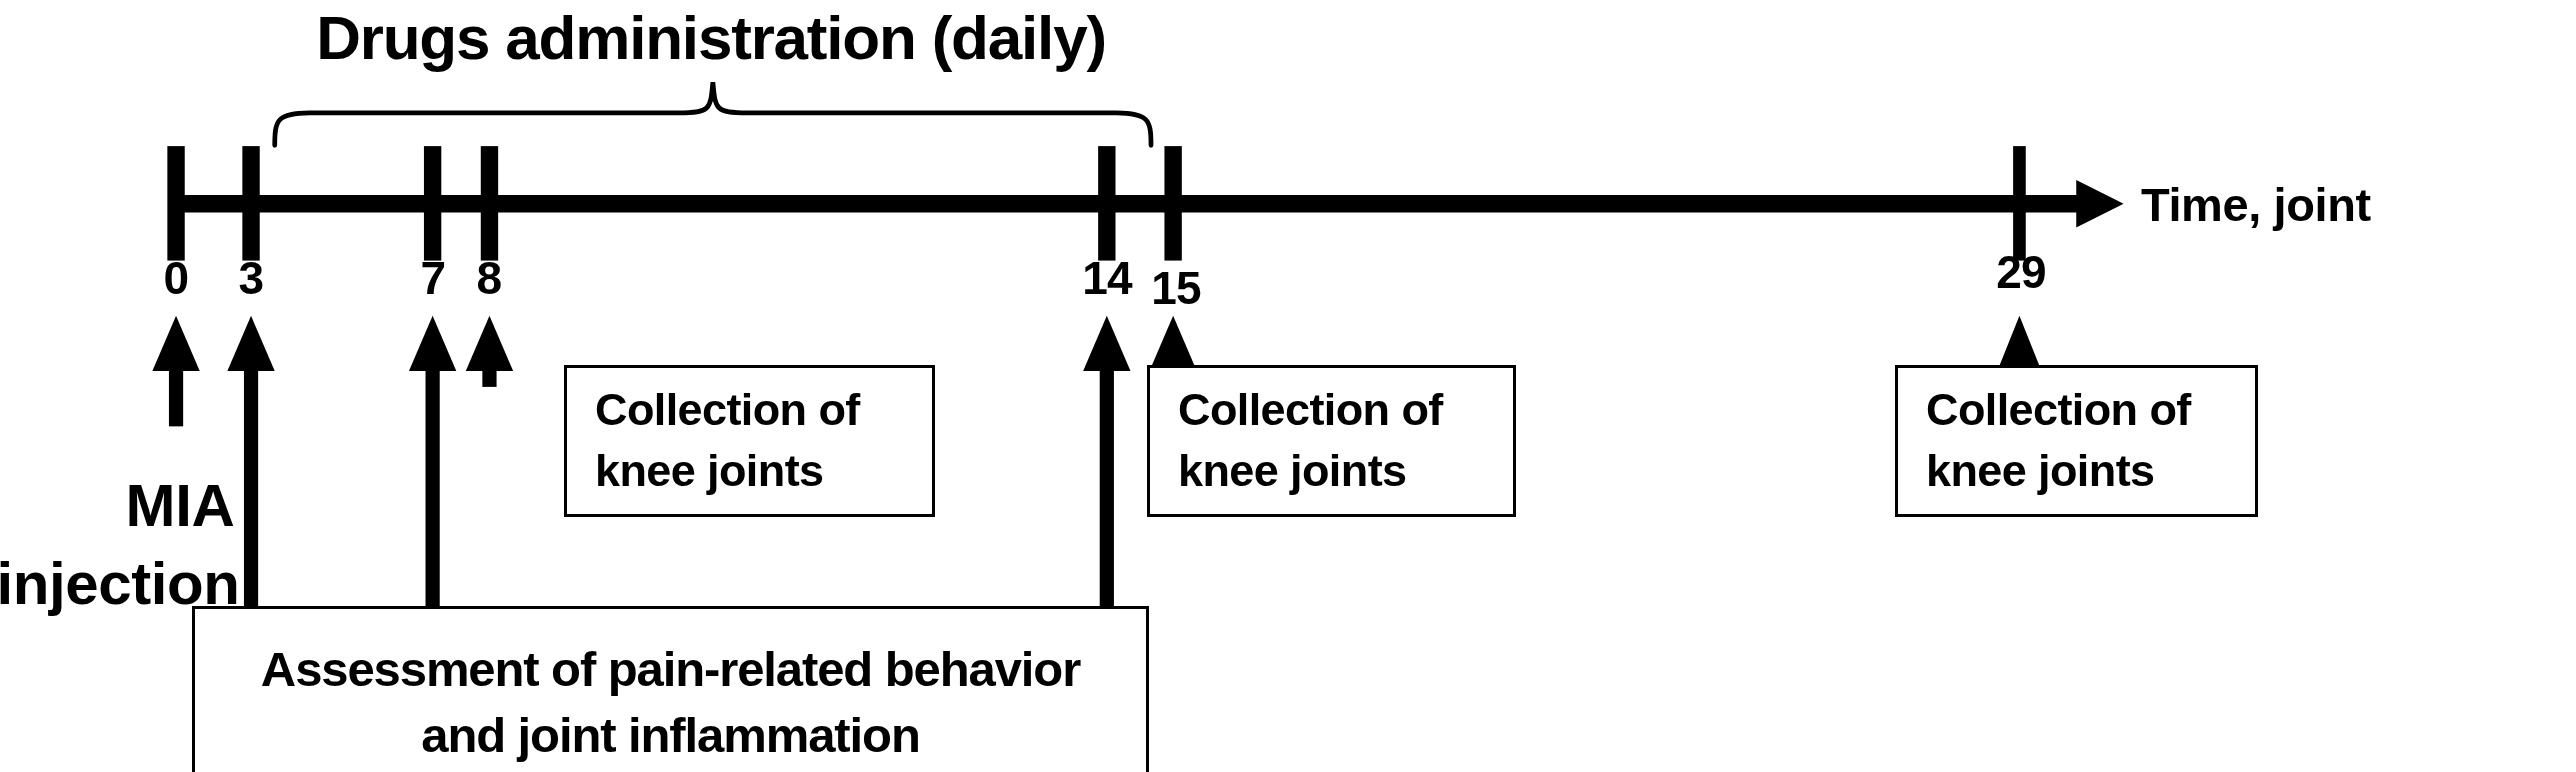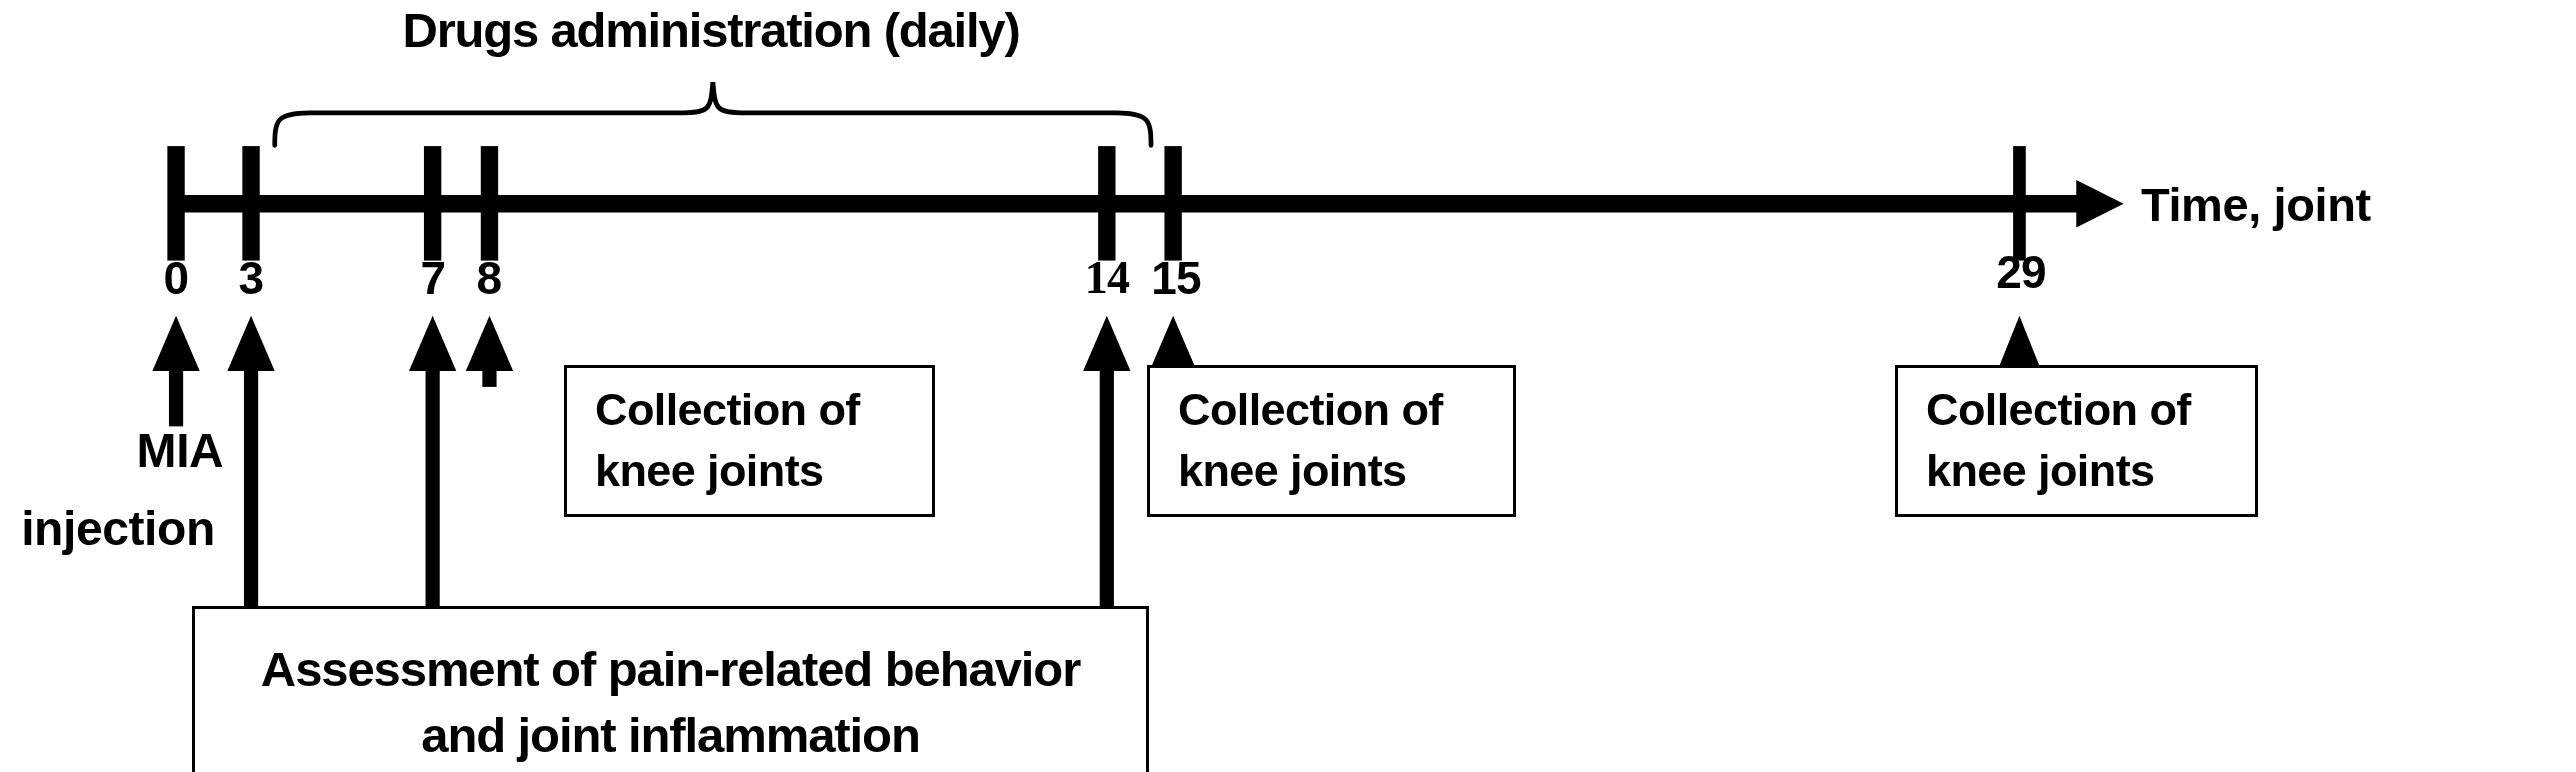"Drugs administration (daily)" .brace-title { font-size: 49px -> 62px }
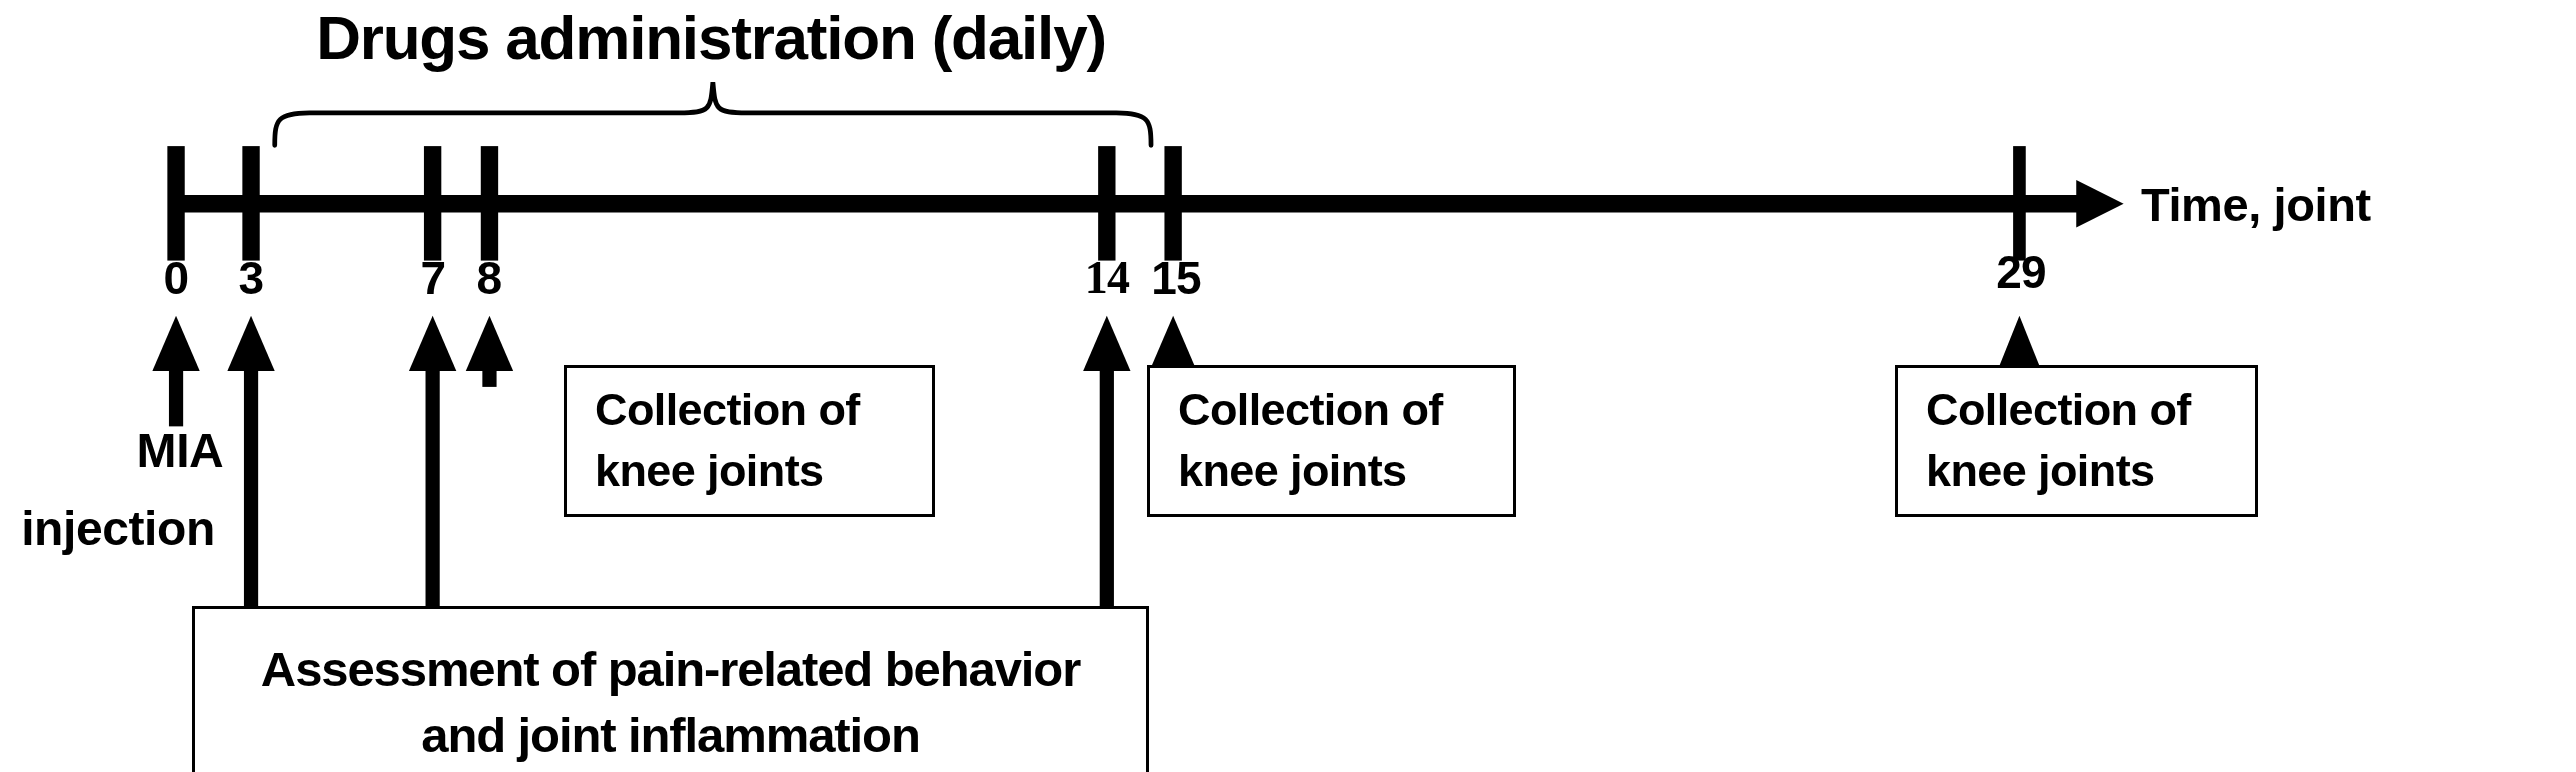"14" div.lbl { font-family: Liberation Serif, serif -> none }
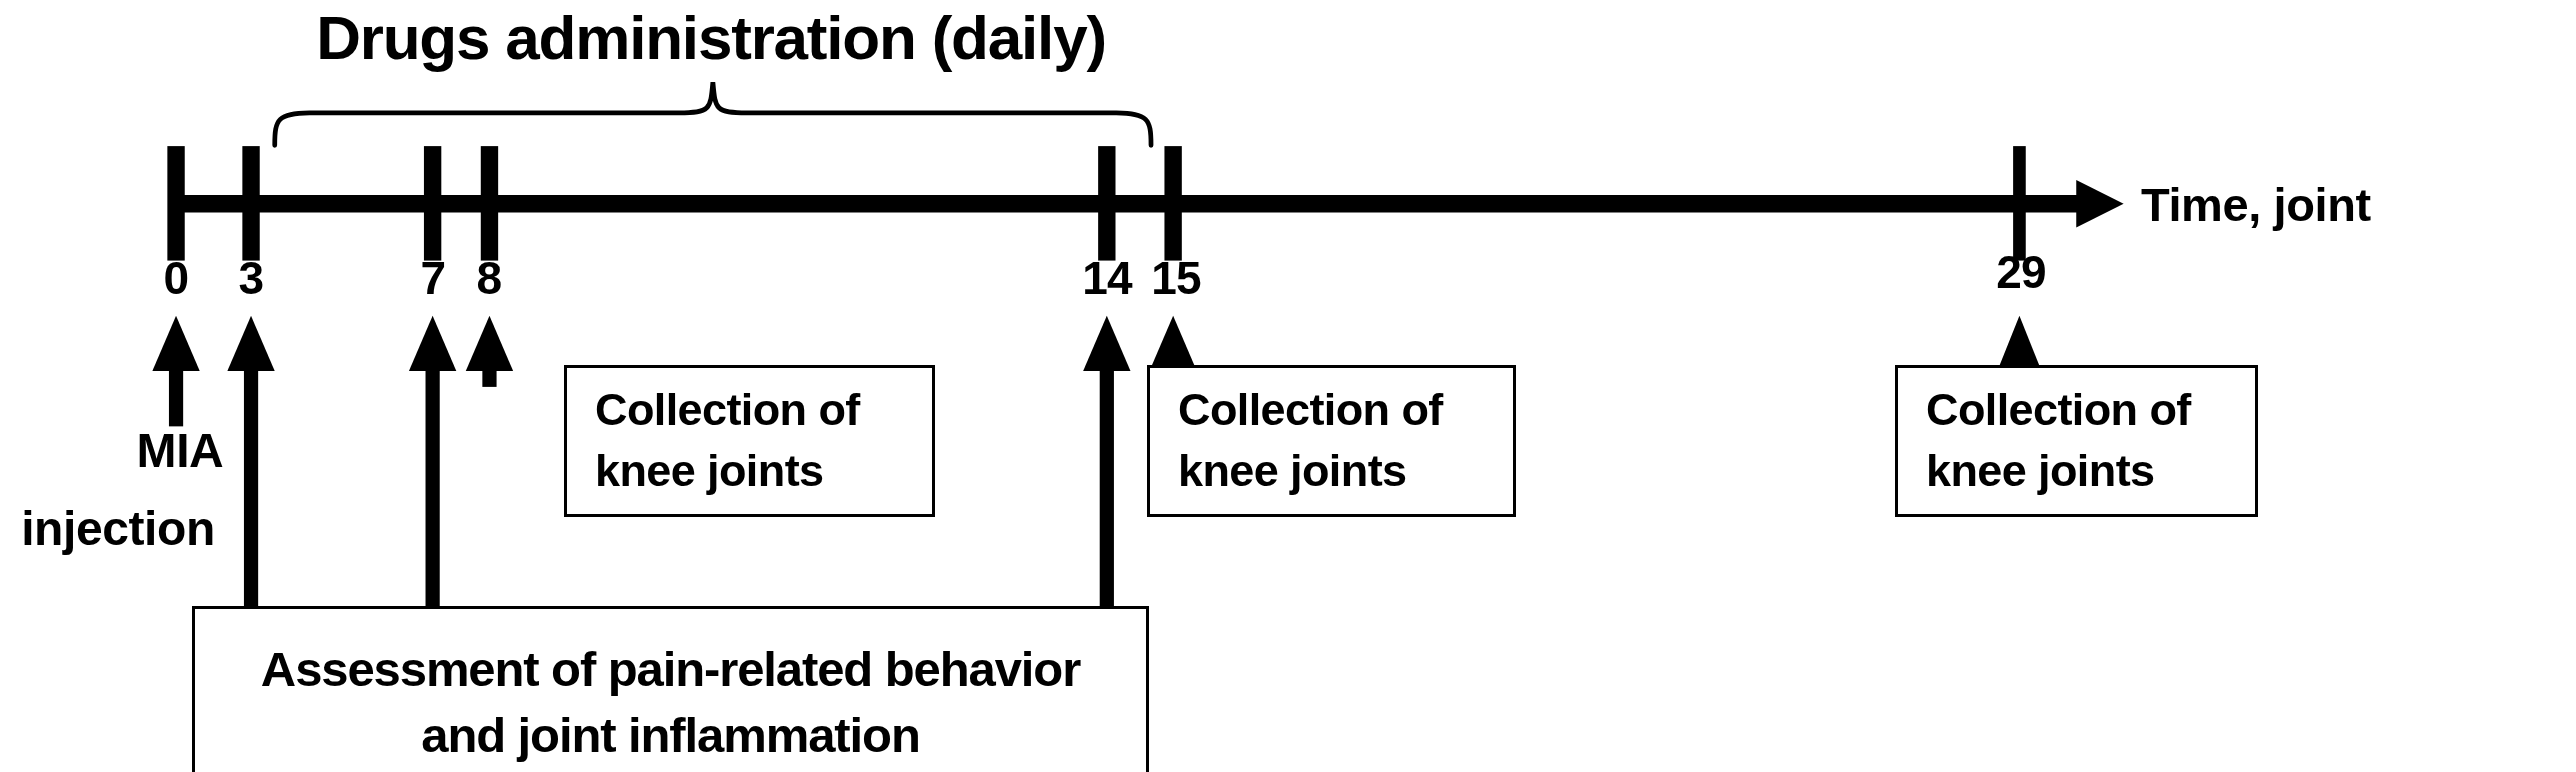"15" div.lbl { top: 254px -> 264px }
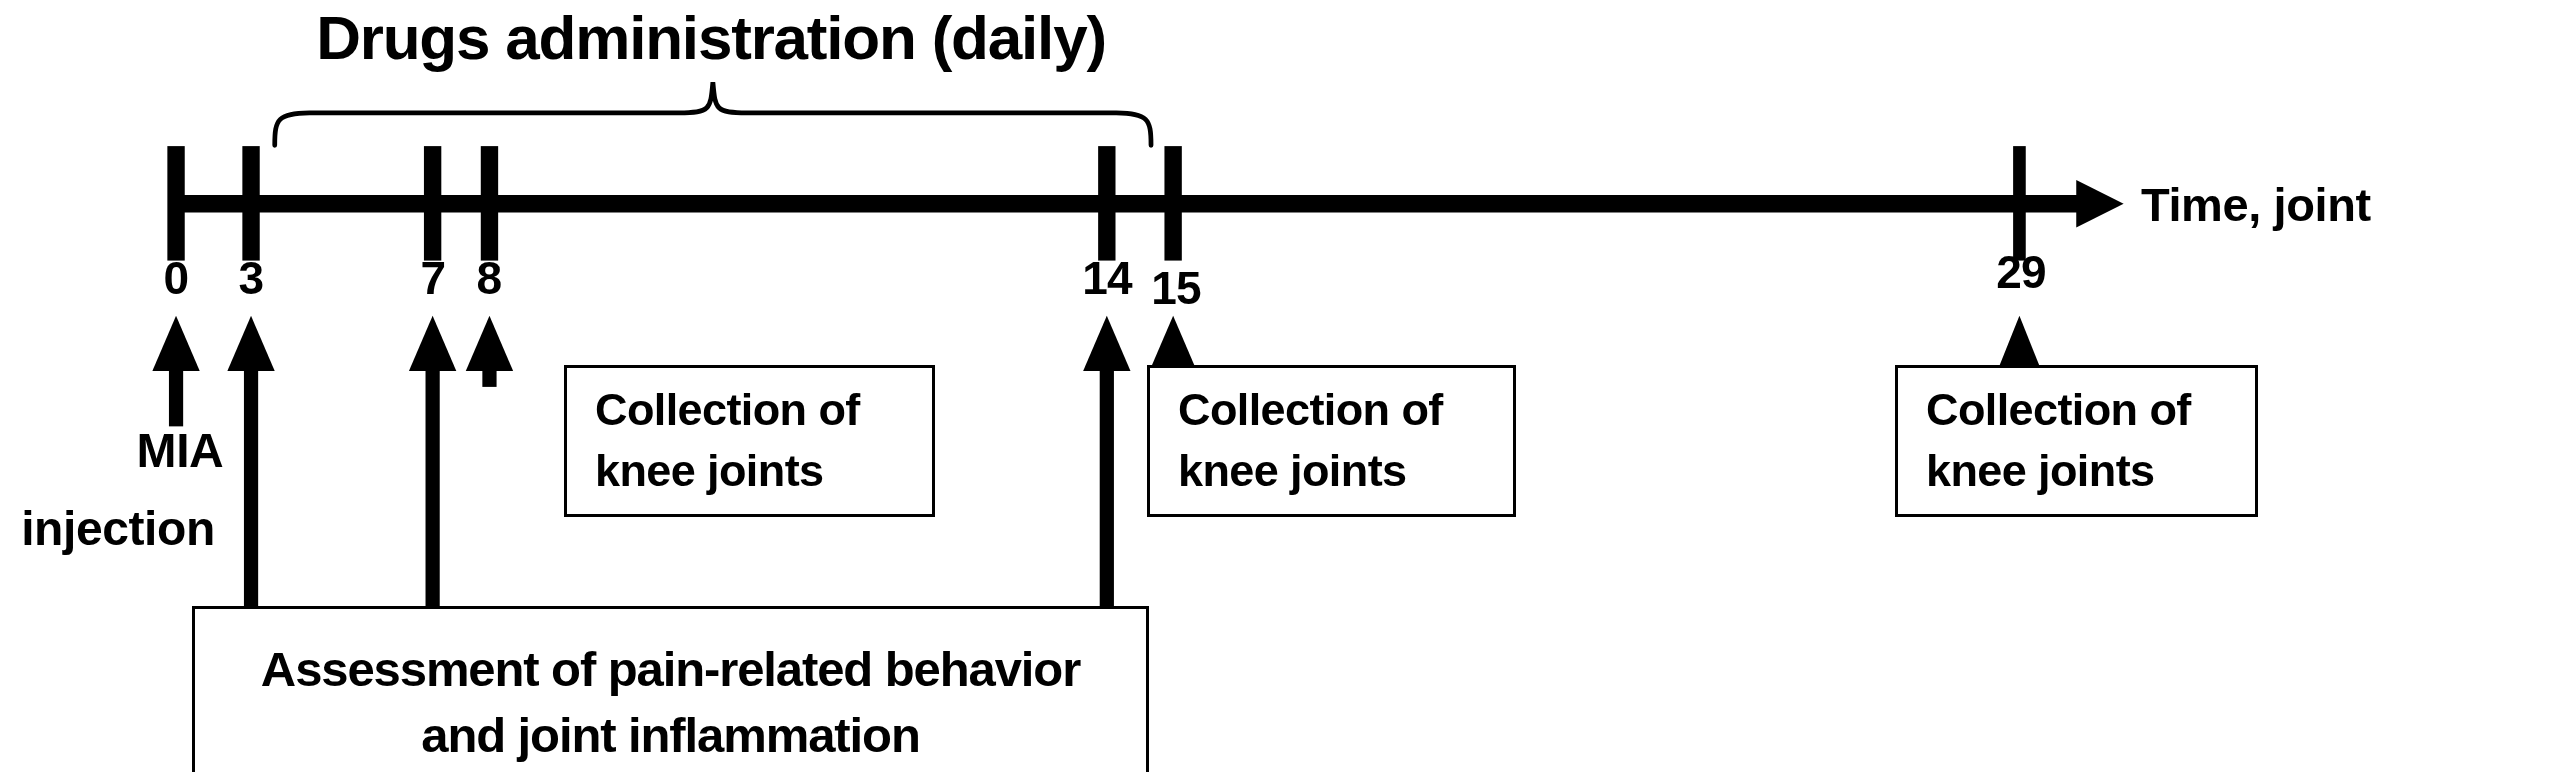"MIA" .side-note { font-size: 48px -> 60px; margin-top: none -> 48px }
